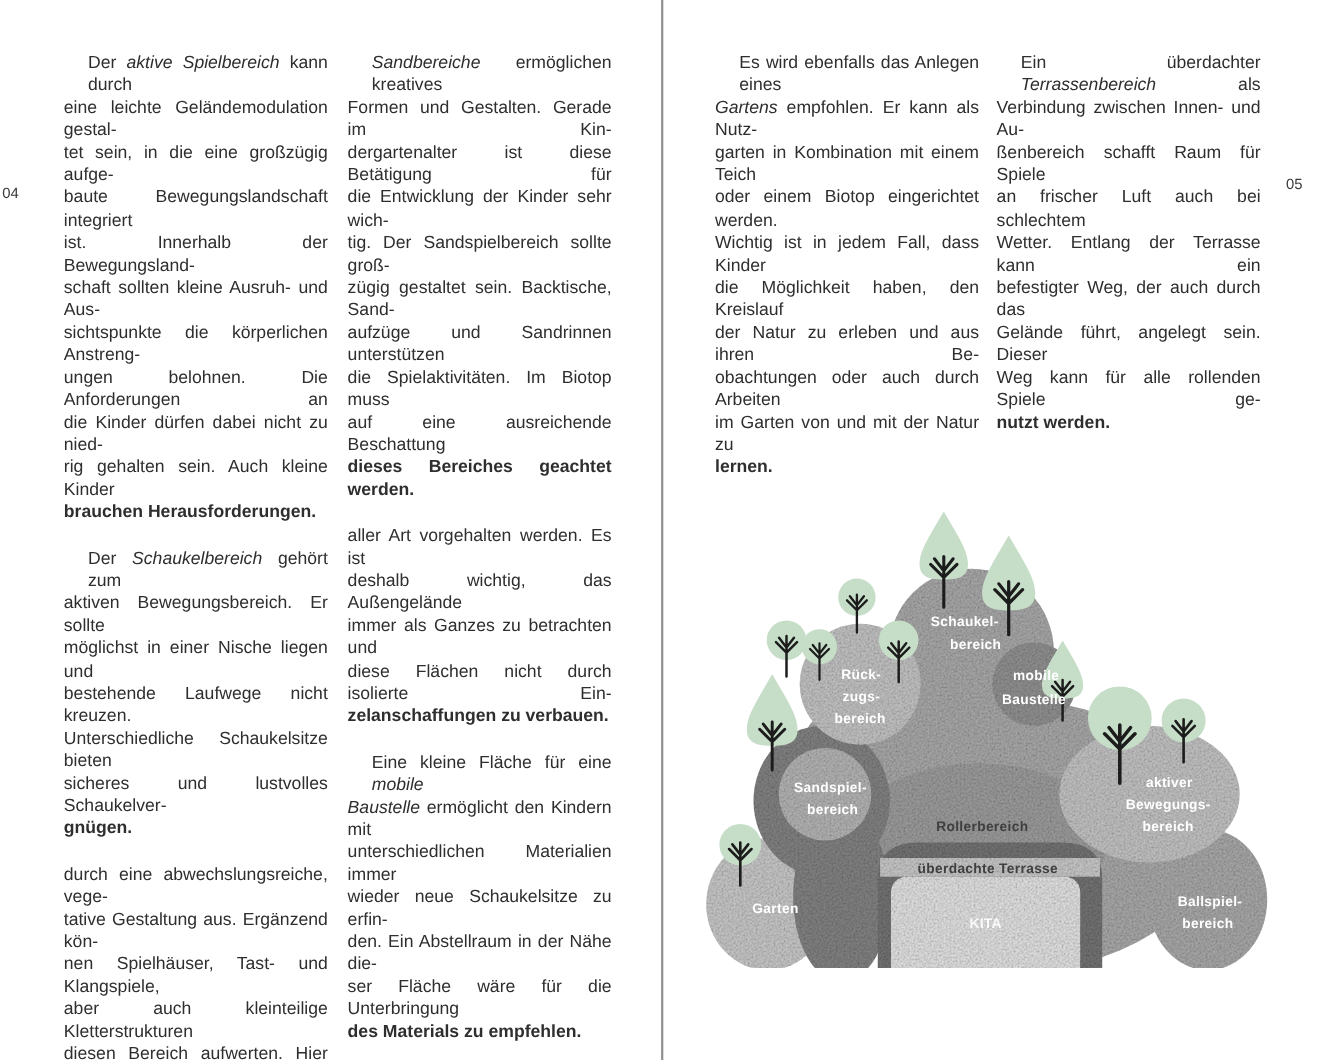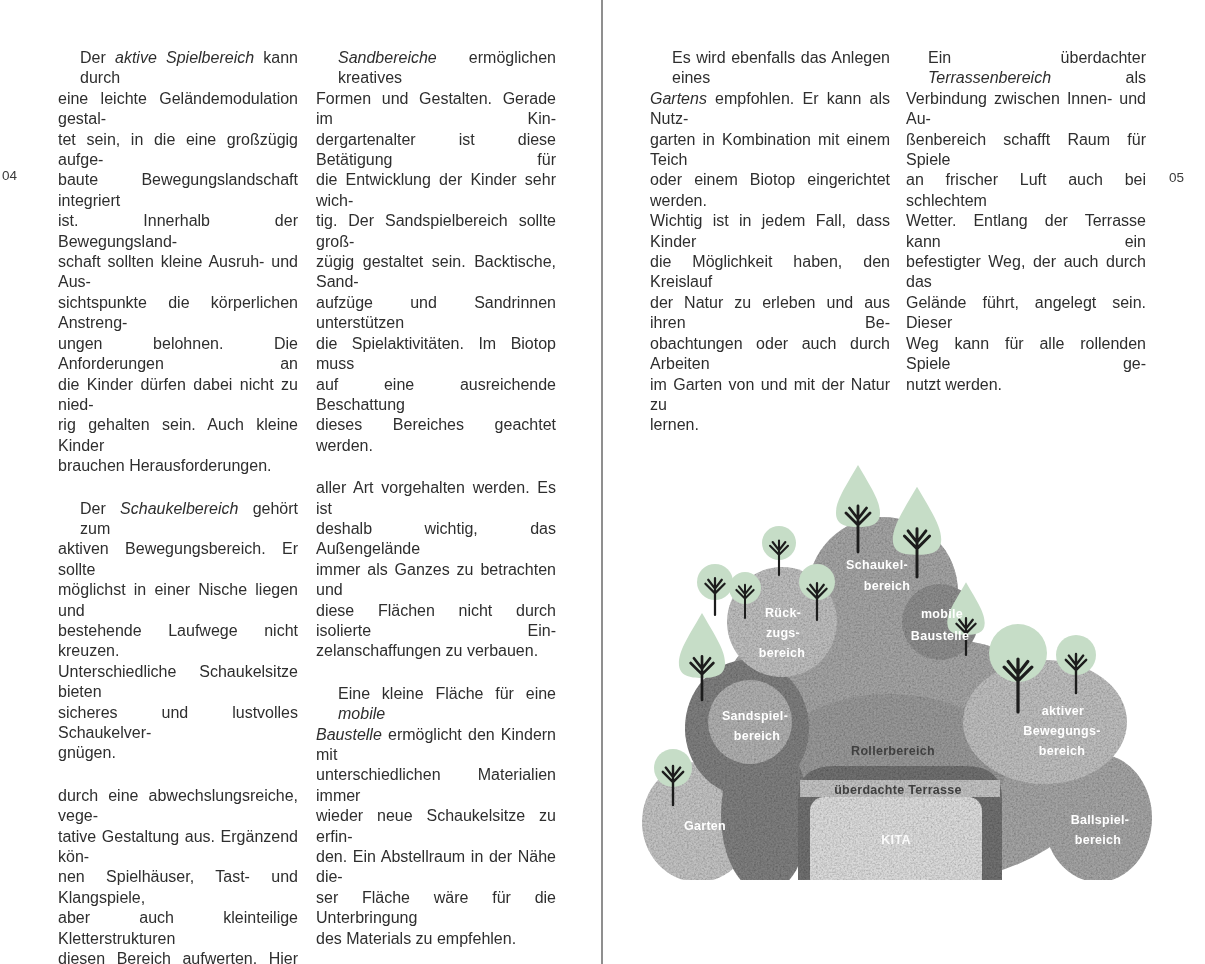"05" div.page-number { top: 170px -> 160px }
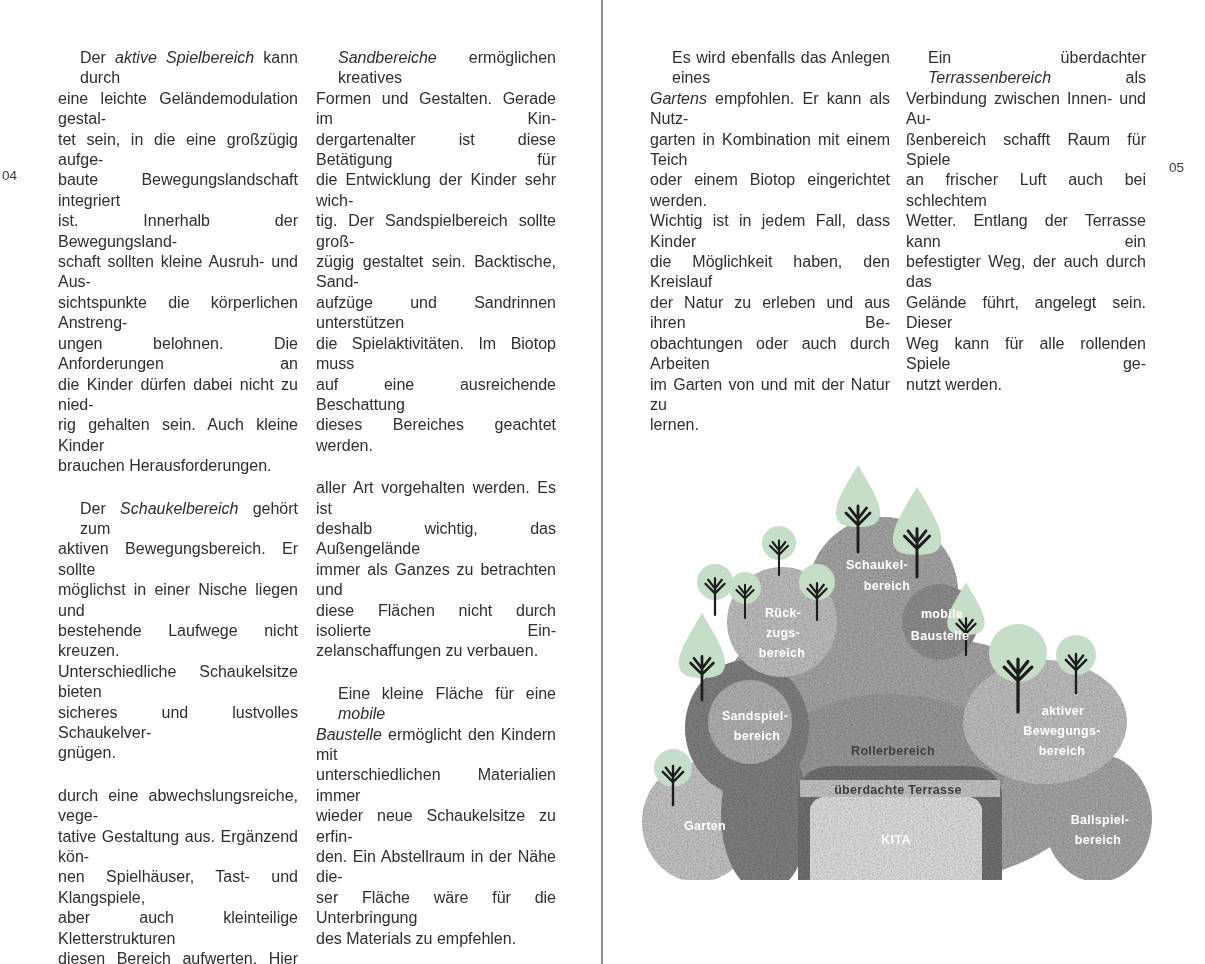"nutzt werden." .line.last { font-weight: none -> bold }
